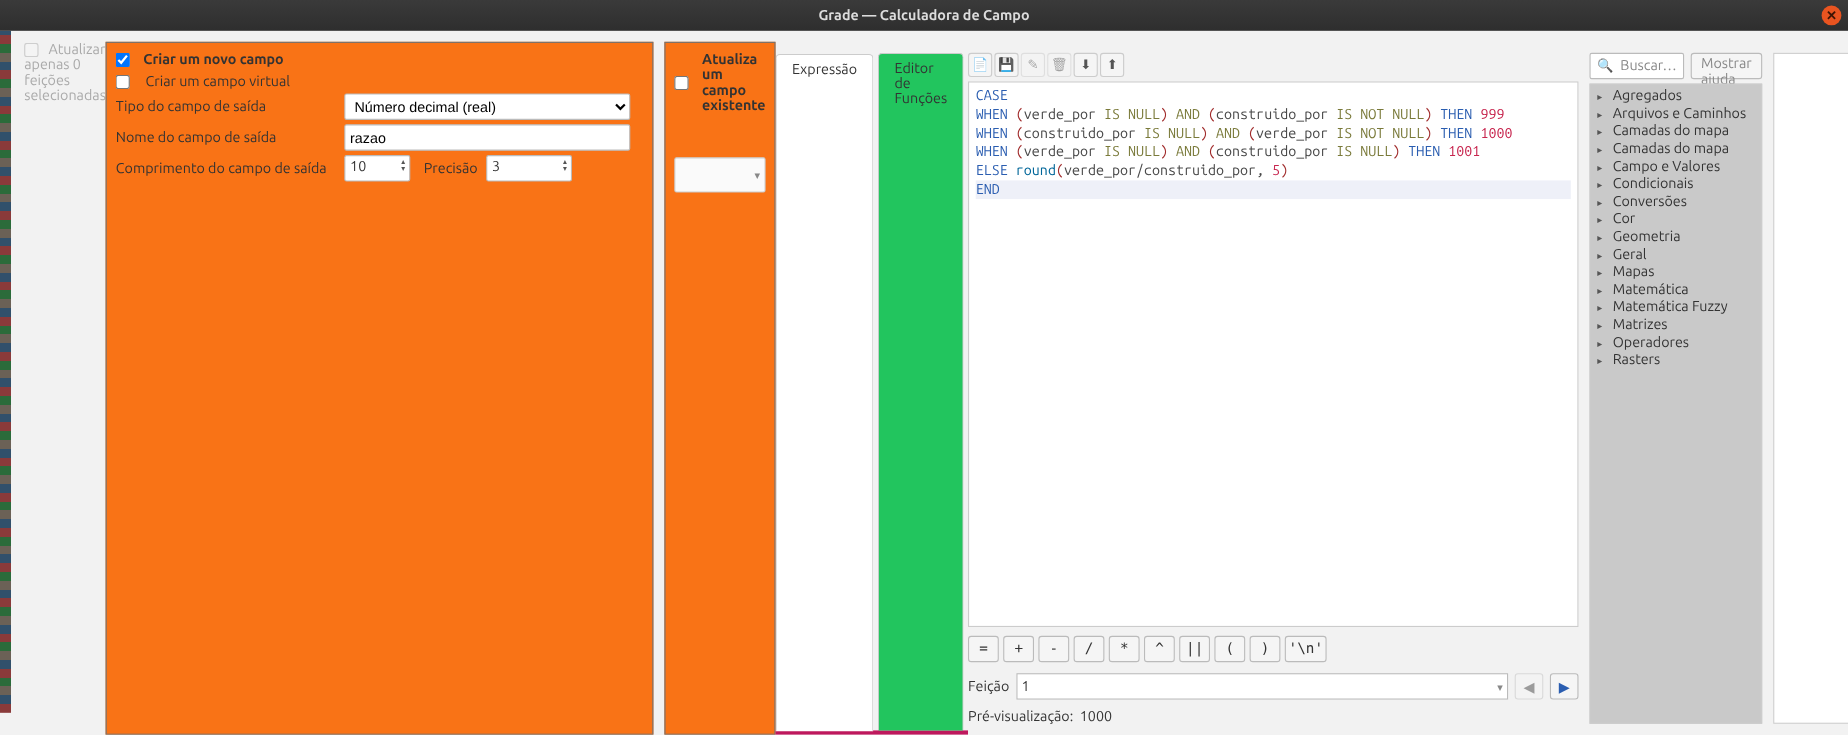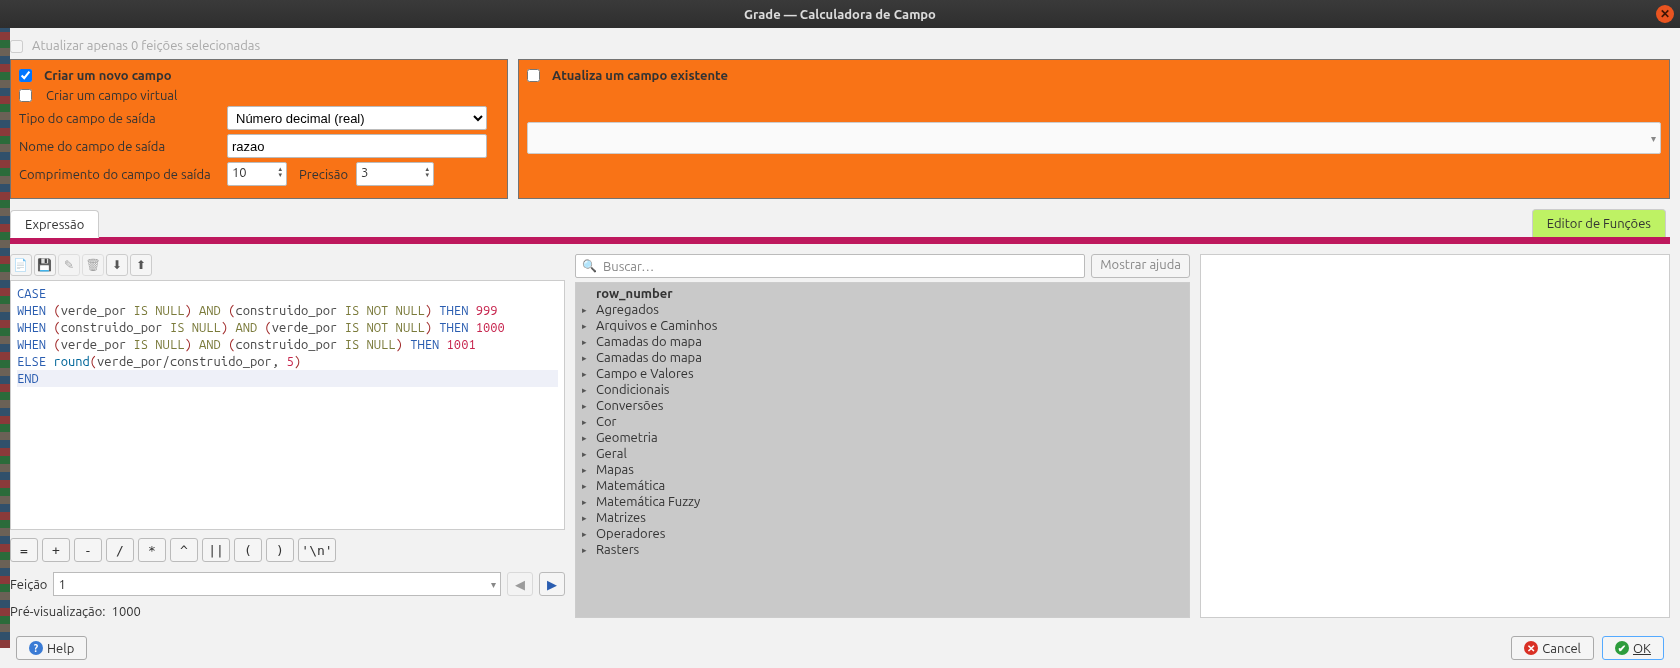"Atualizar apenas 0 feições selecionadas" .window-body { flex-direction: column -> row; padding: 10px 10px 0 10px -> 10px 10px 0 22px }
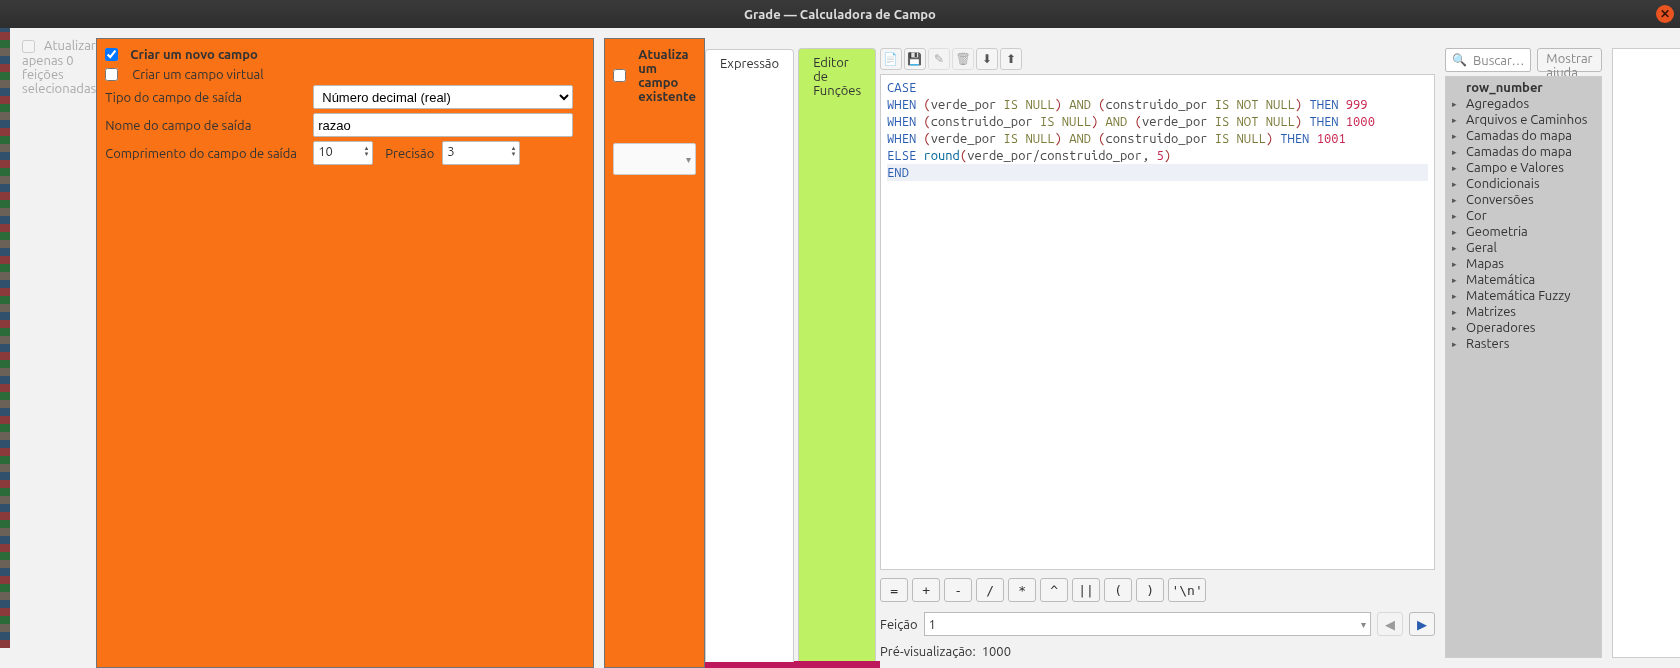"Expressão" .tabs { border-bottom: 7px solid #be185d -> 4px solid #be185d }
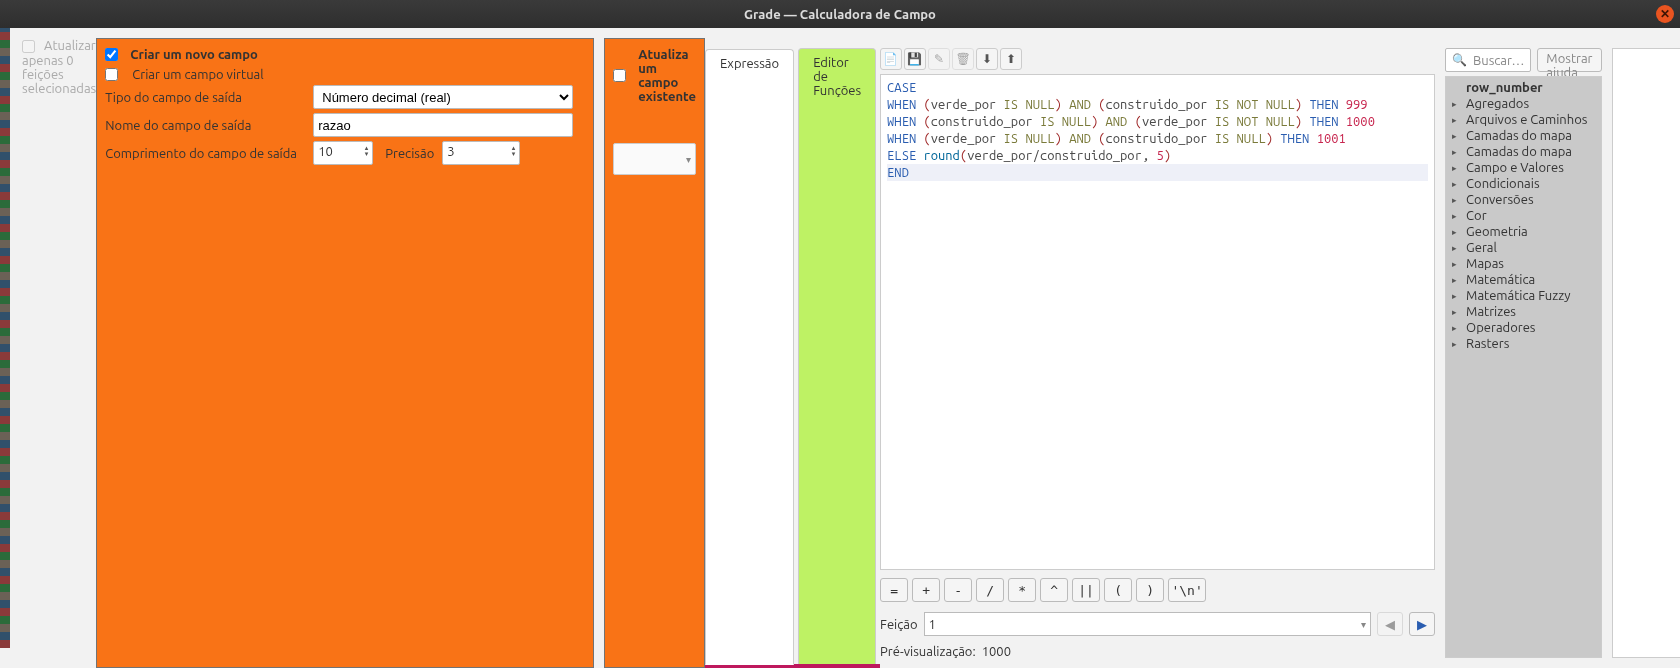"Editor de Funções" .tab { background: #bef264 -> #22c55e }
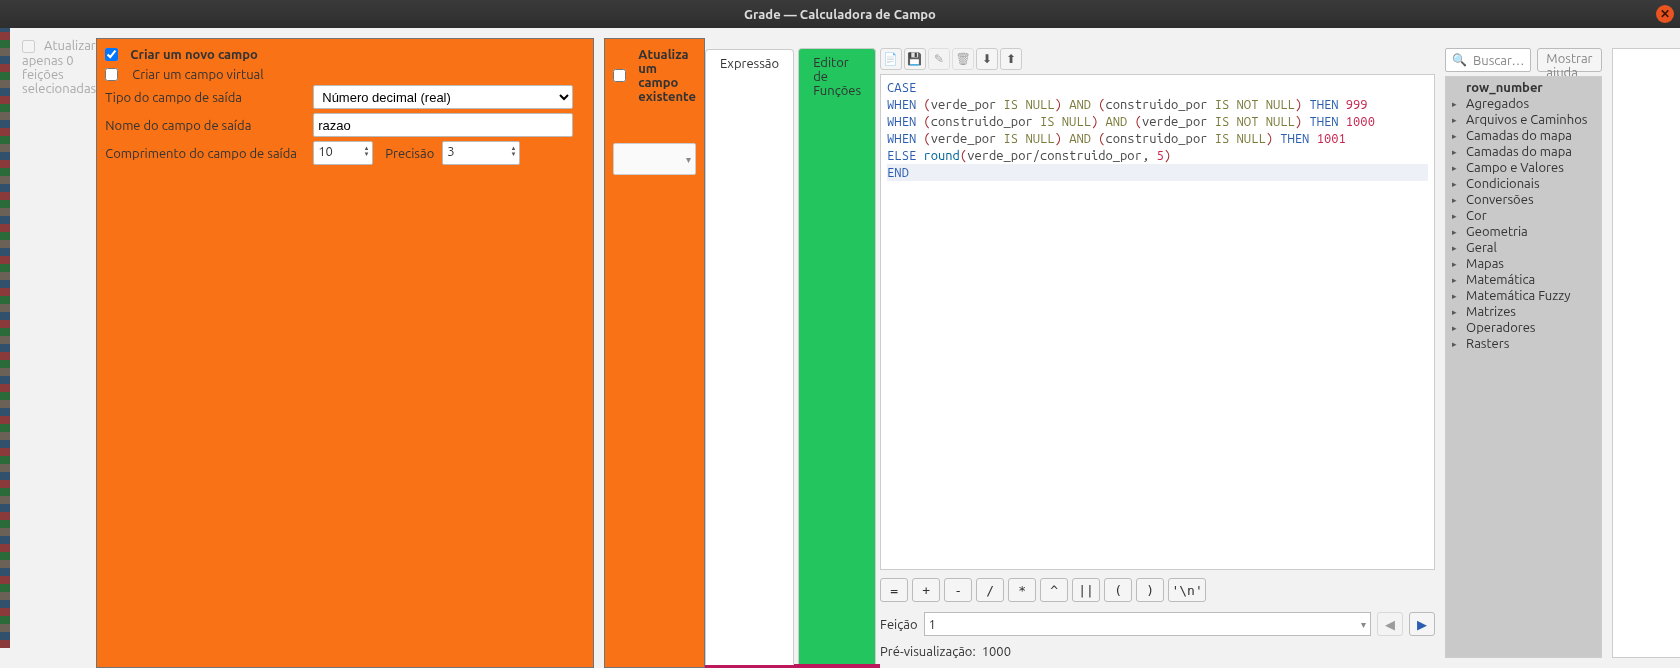"row_number" div.tree-item { html: <div>row_number</div> -> none }
